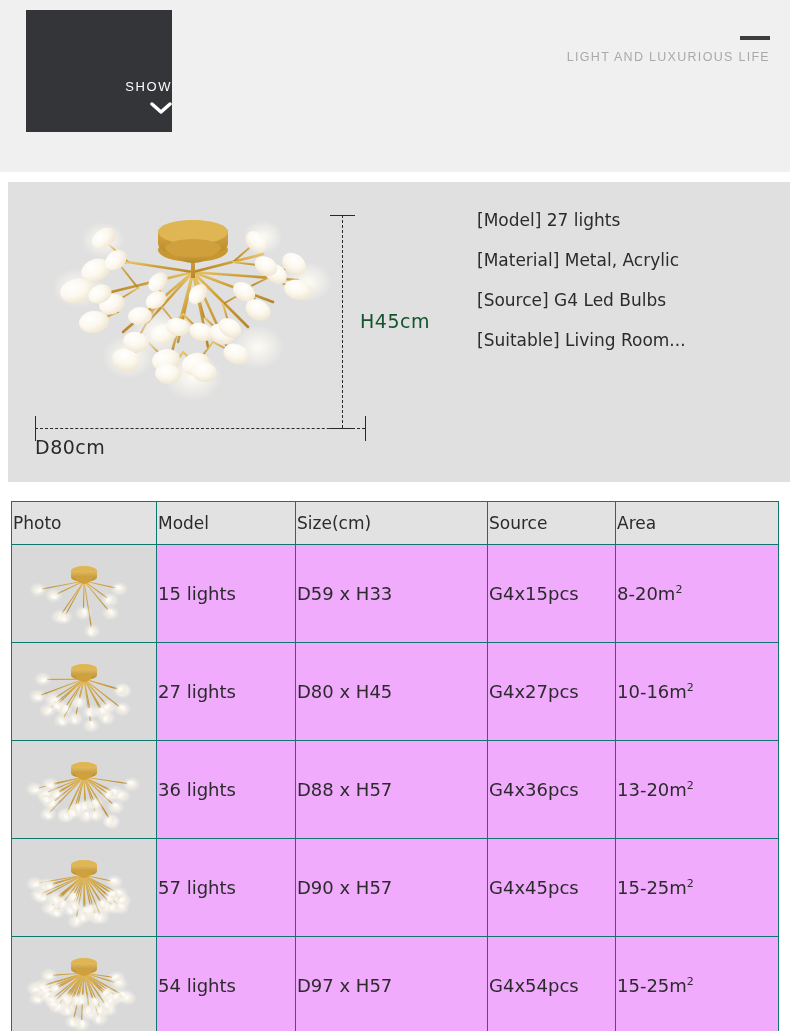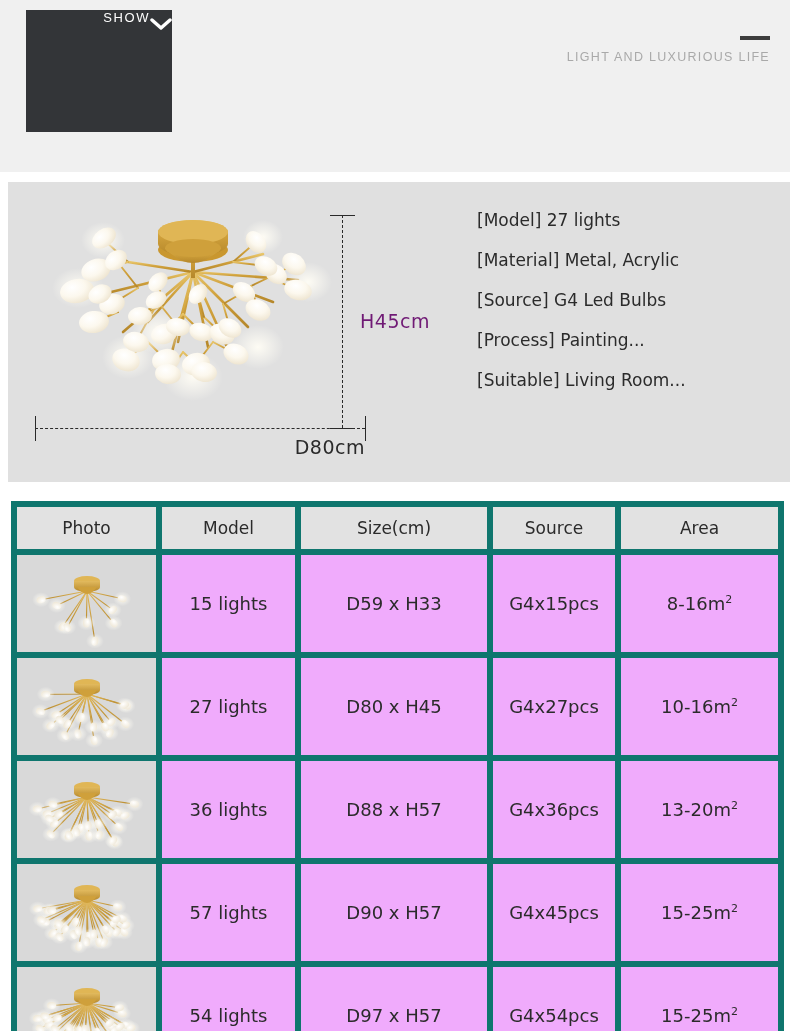"SHOW" .show-block { align-items: flex-start -> flex-end; flex-direction: row -> column }
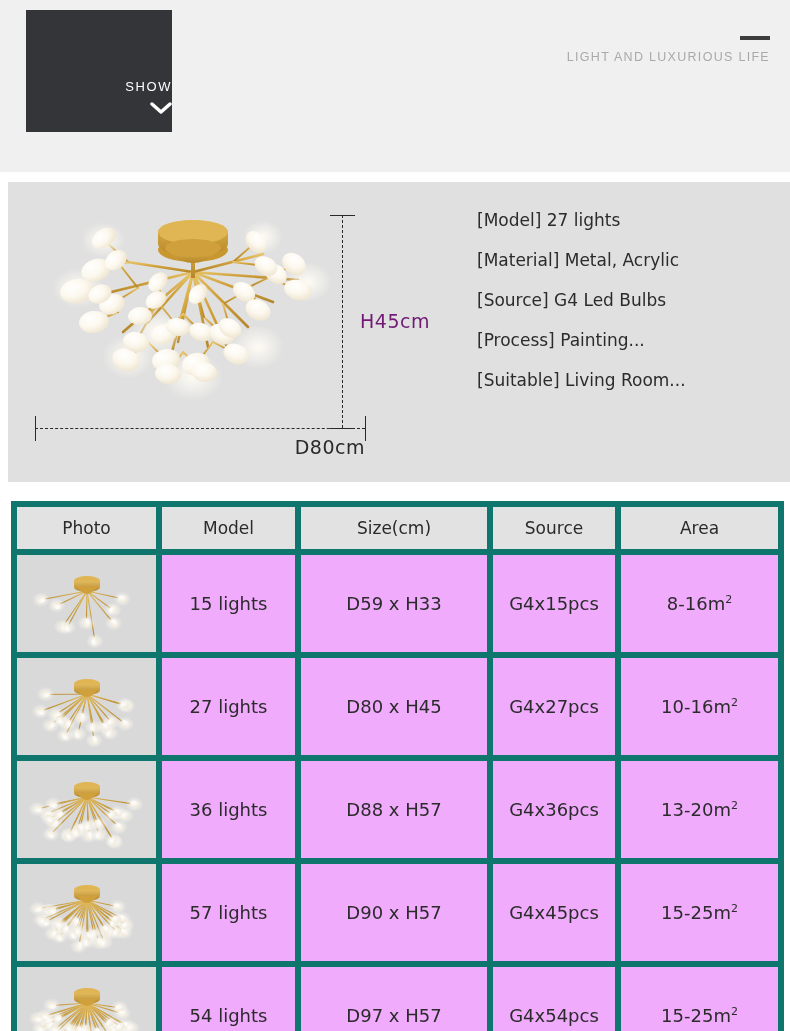"H45cm" .dim-label-v { color: #701a75 -> #14532d }
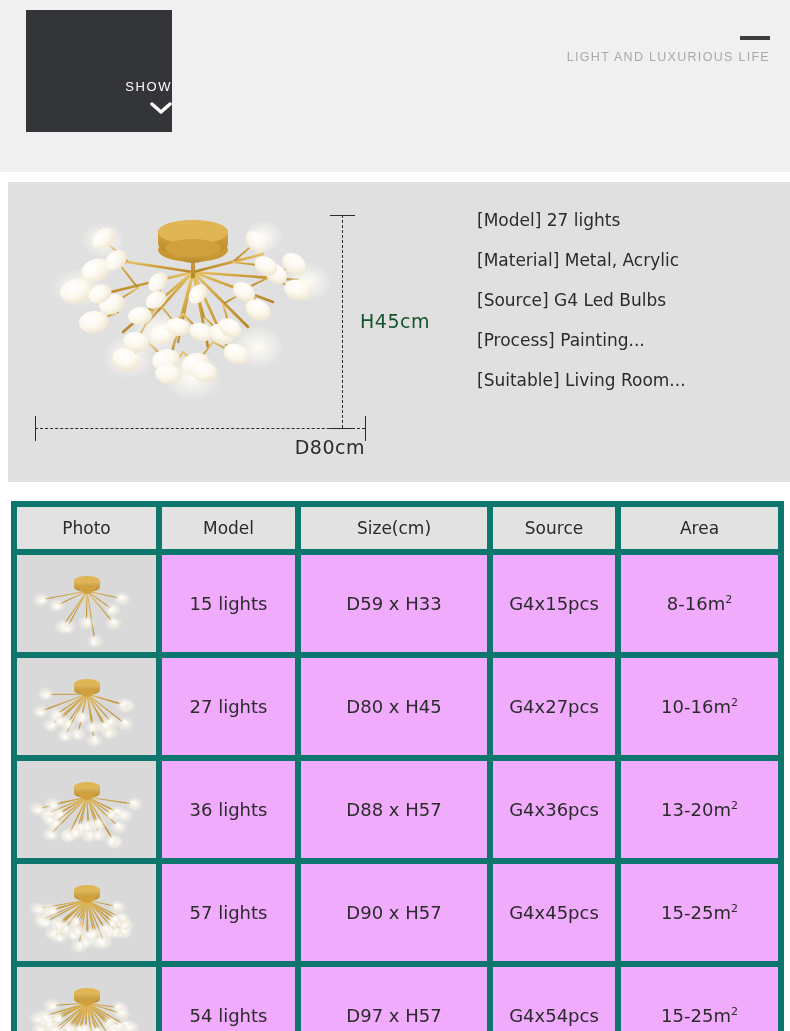"[Process] Painting..." div.spec-row { html: <div> <span>[Process]</span> <span>Painting...</span> </div> -> none }
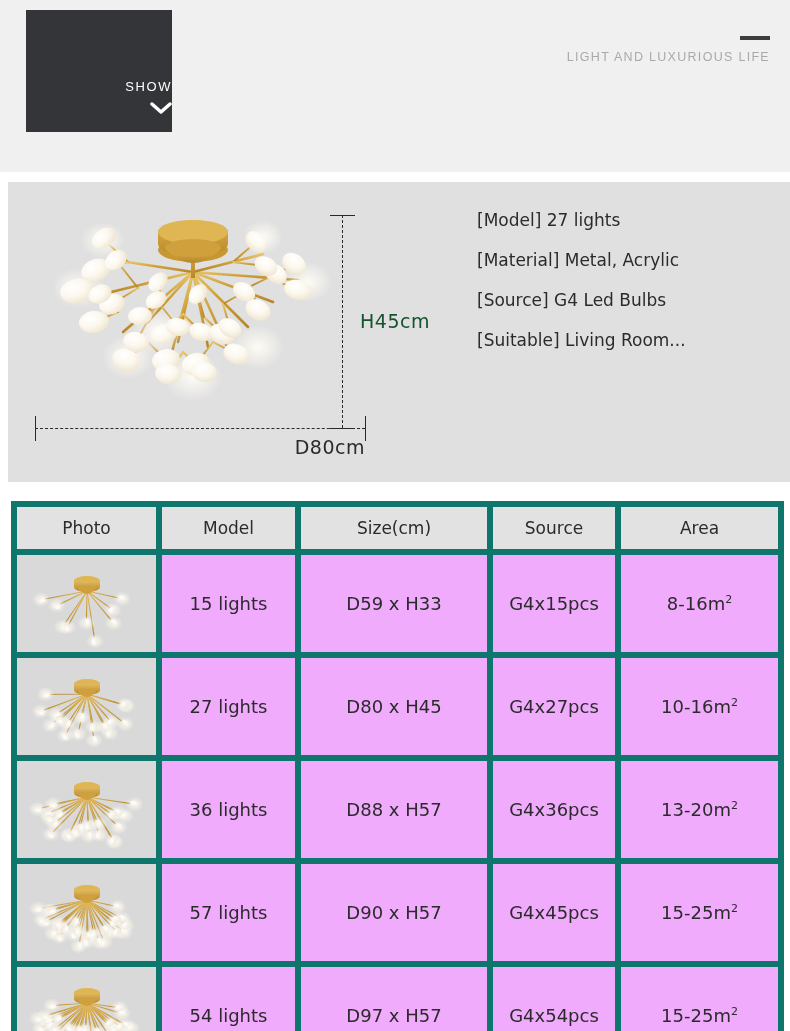"D80cm" .dim-label-h { text-align: right -> left }
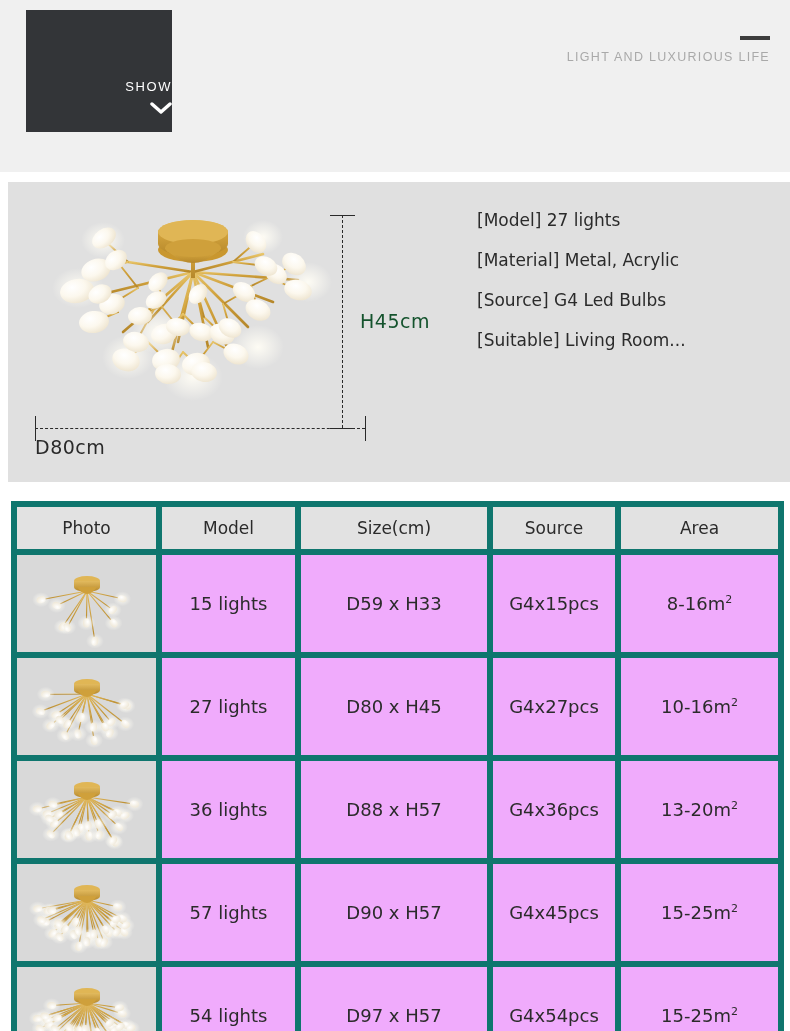"Photo" .spec-table th, .spec-table td { border: 6px solid #0f766e -> 1px solid #0f766e; text-align: center -> left }
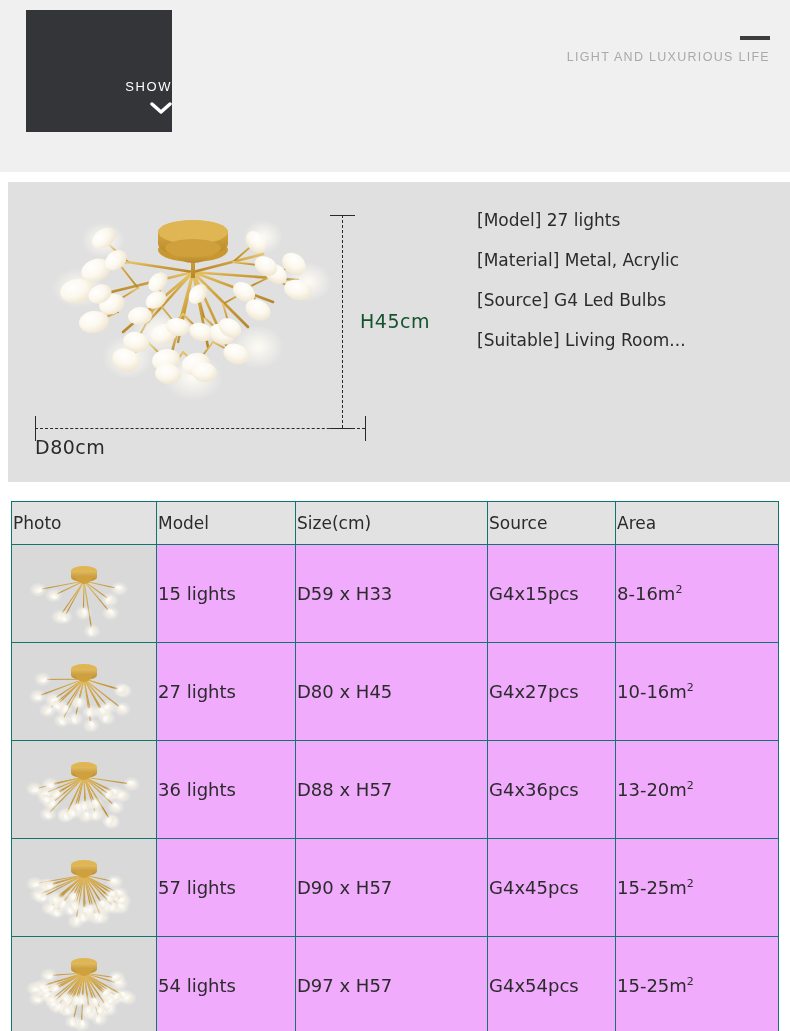"8-16m" span { text: 8-16m -> 8-20m }
